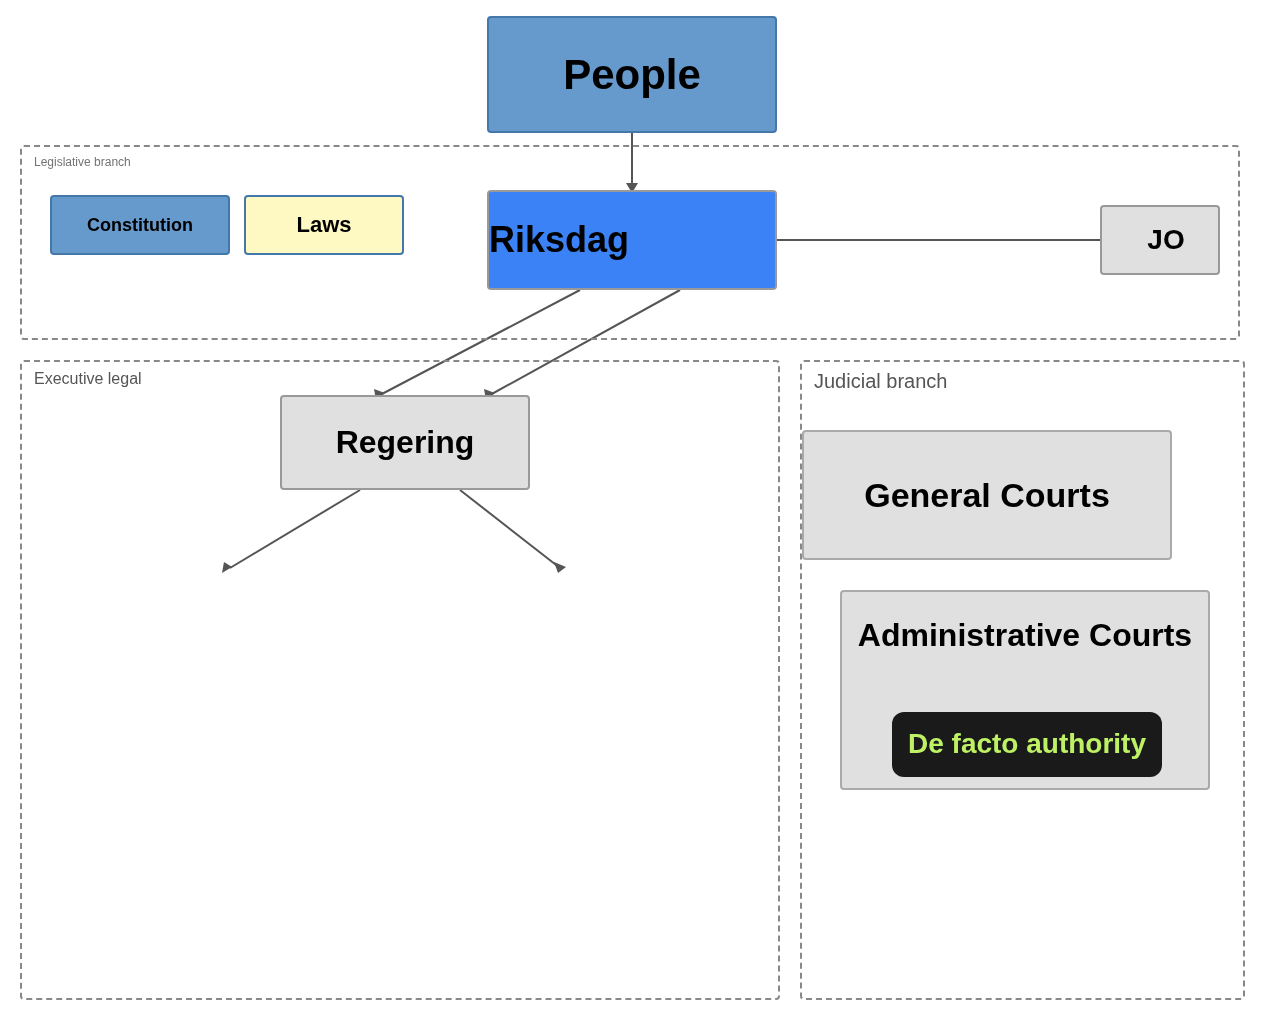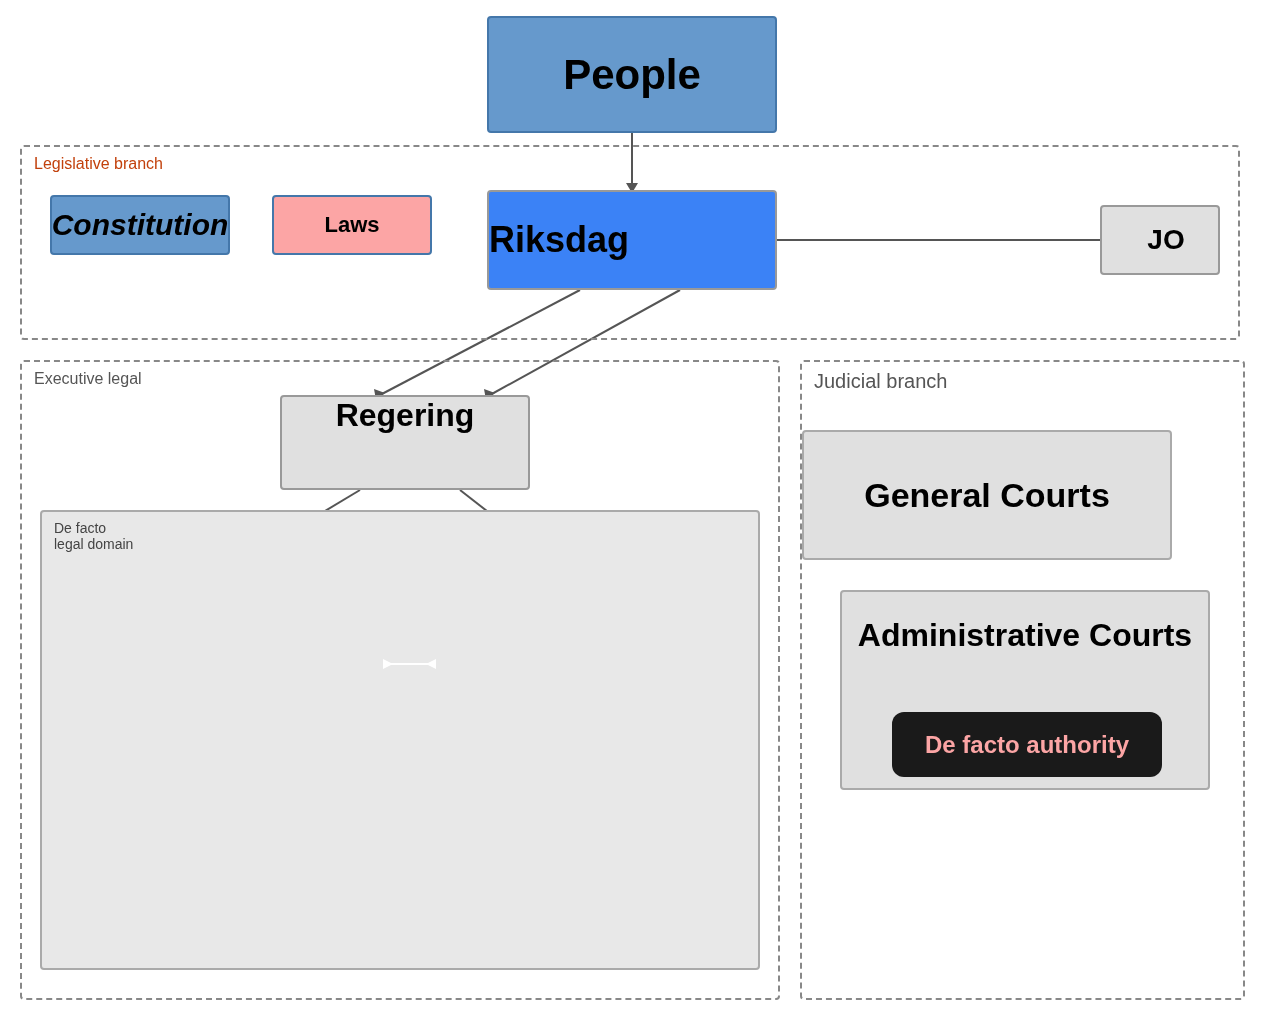"Legislative branch" .legislative-branch .branch-label { color: #c2410c -> #737373; font-size: 16px -> 12px }
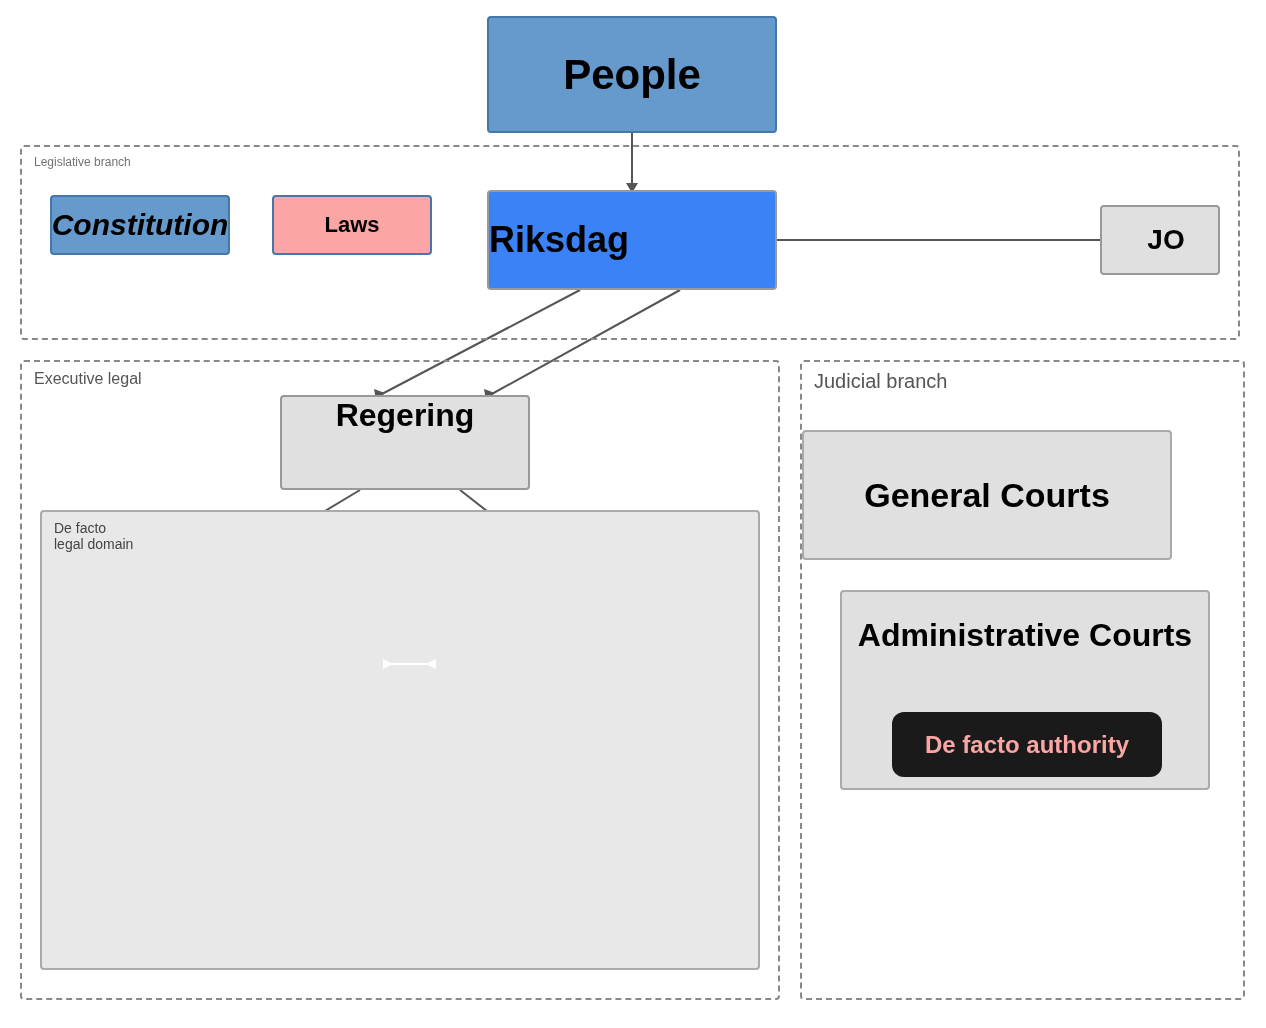"Constitution" .constitution-box span { font-size: 30px -> 18px; font-style: italic -> none }
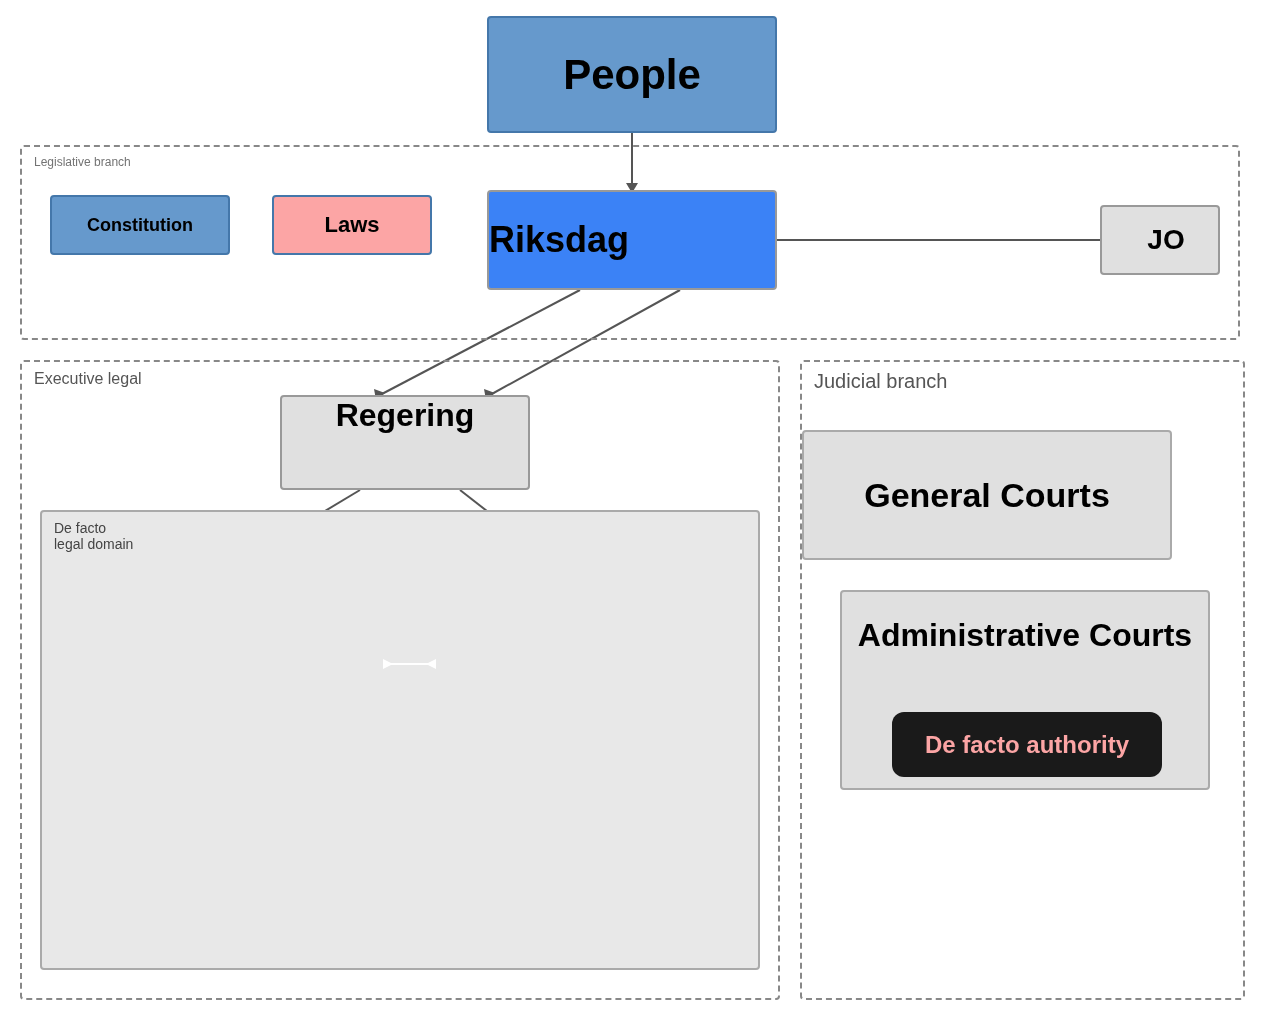"Laws" .laws-box { background: #fca5a5 -> #fef9c3; left: 272px -> 244px }
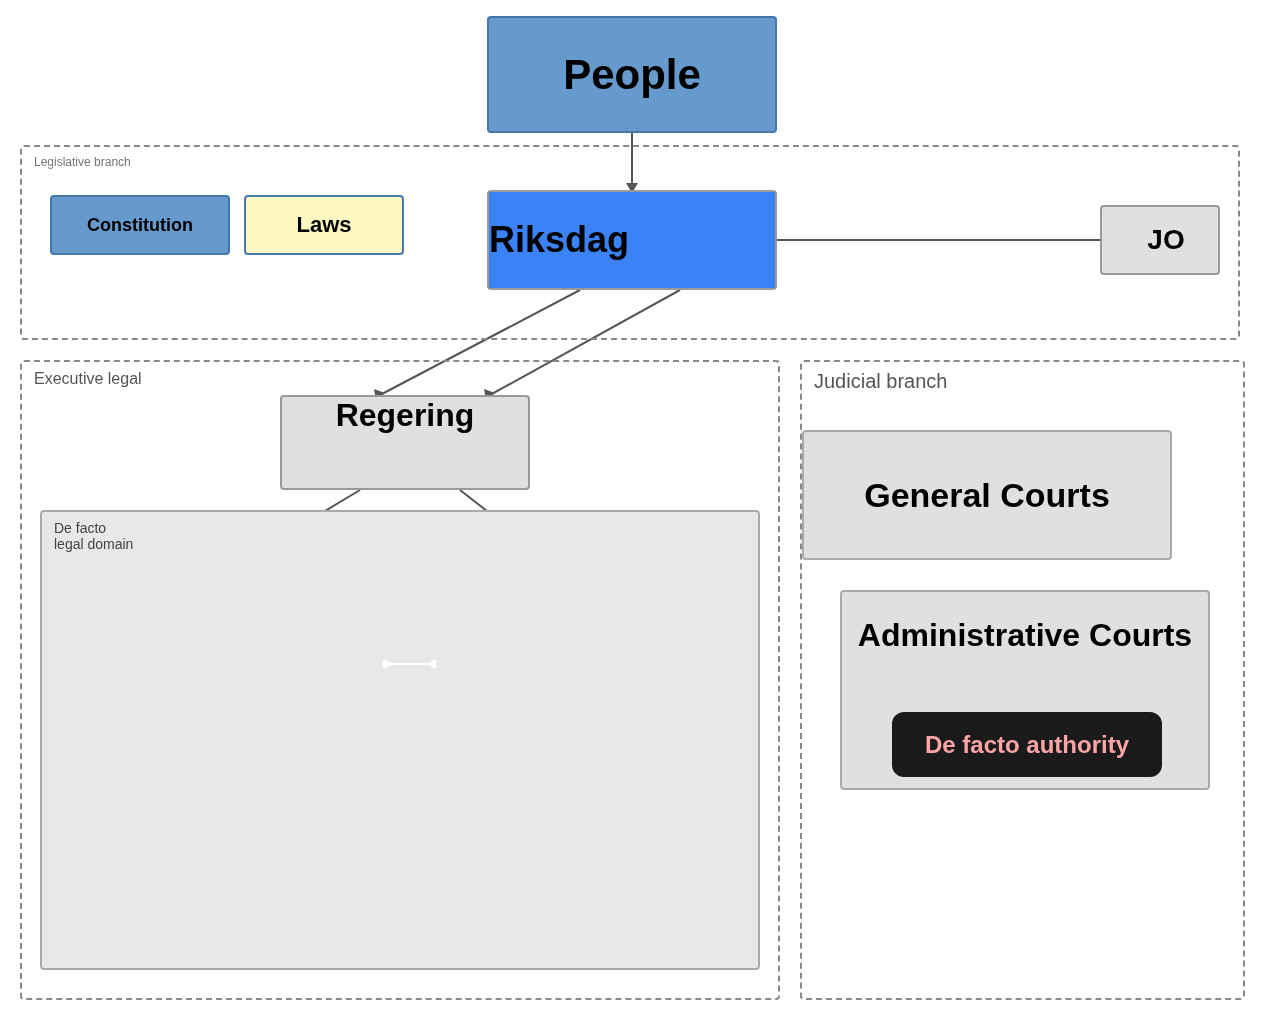"Regering" .regering-box { align-items: flex-start -> center }
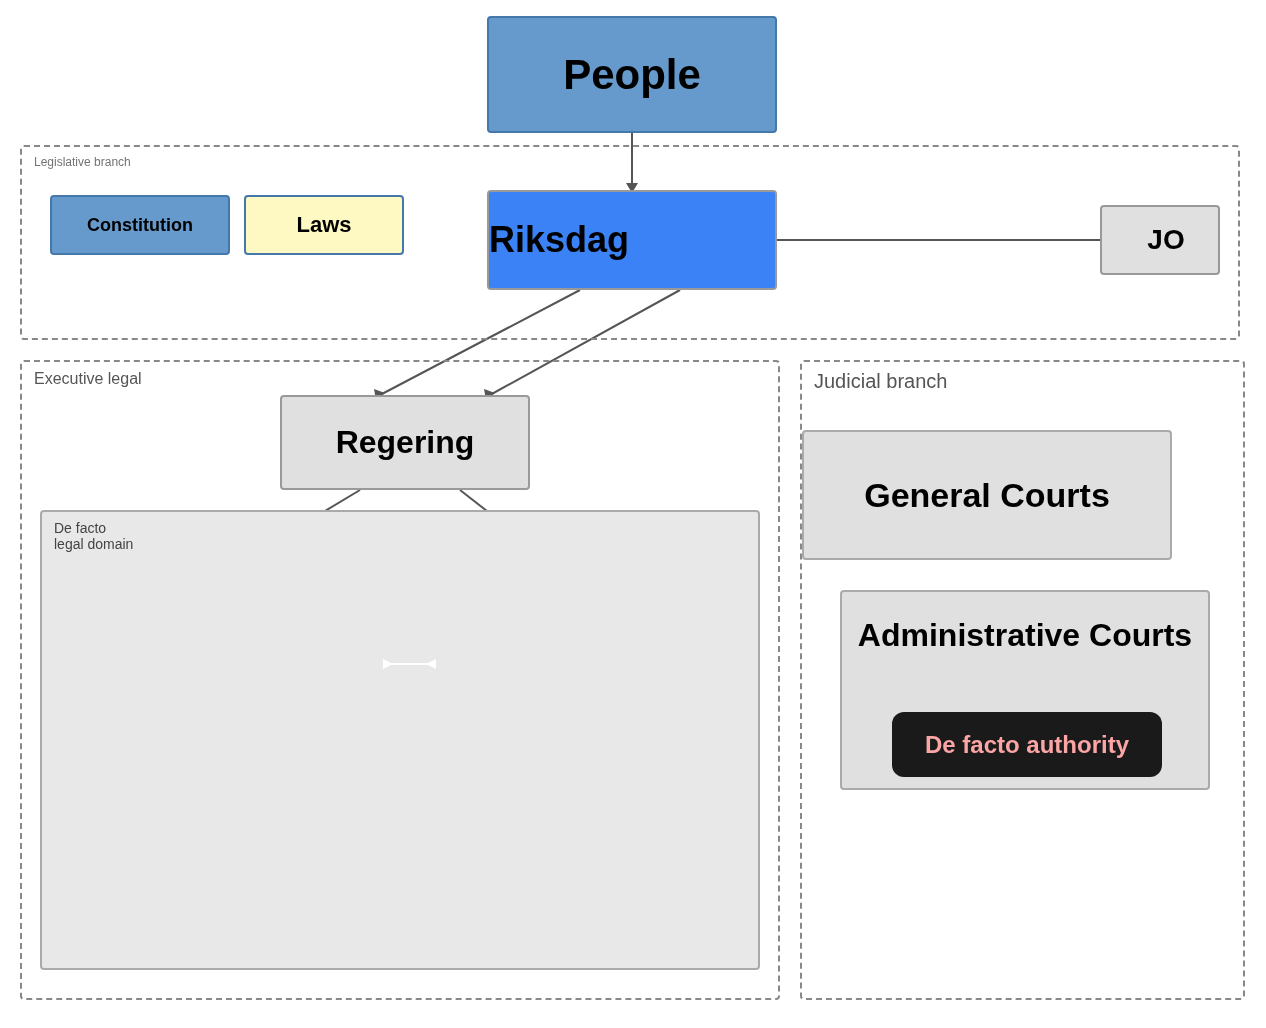"De facto" div.defacto-domain { html: <div> <span>De facto<br>legal domain</span> <svg> <line></line> <polygon></polygon> <polygon></polygon> </svg> </div> -> none }
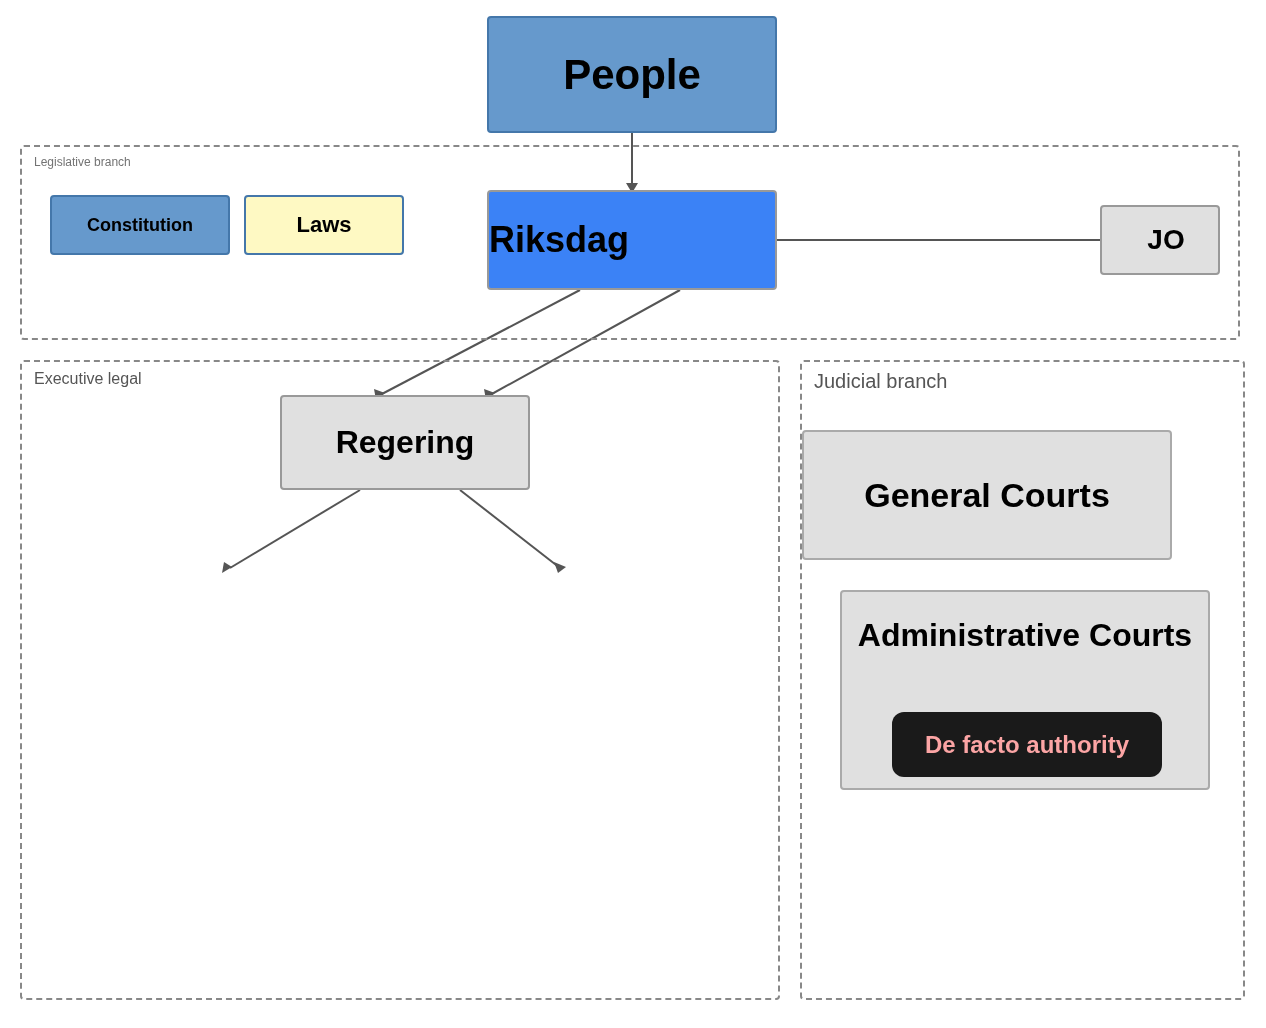"De facto authority" .defacto-authority span { color: #fca5a5 -> #bef264; font-size: 24px -> 28px }
